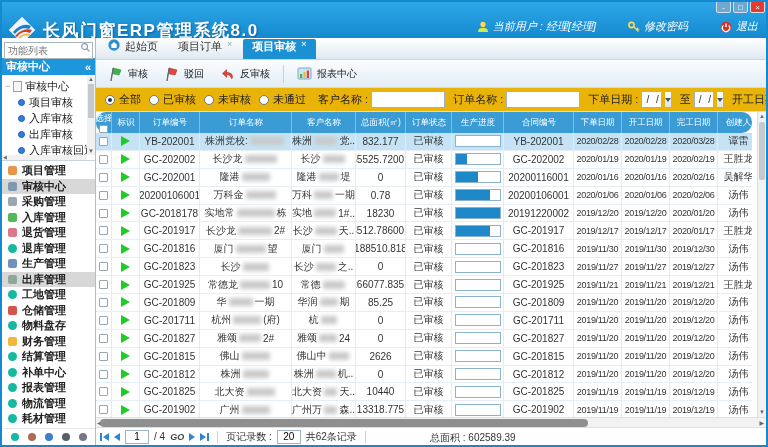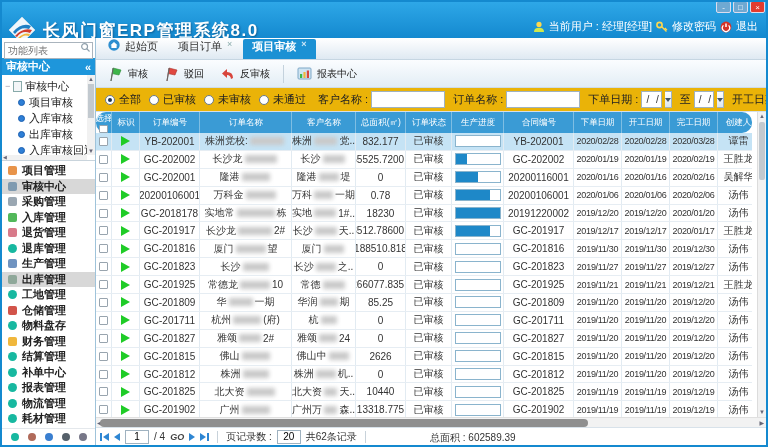"当前用户 : 经理[经理]" .user-row { font-style: none -> italic; gap: 4px -> 32px }
